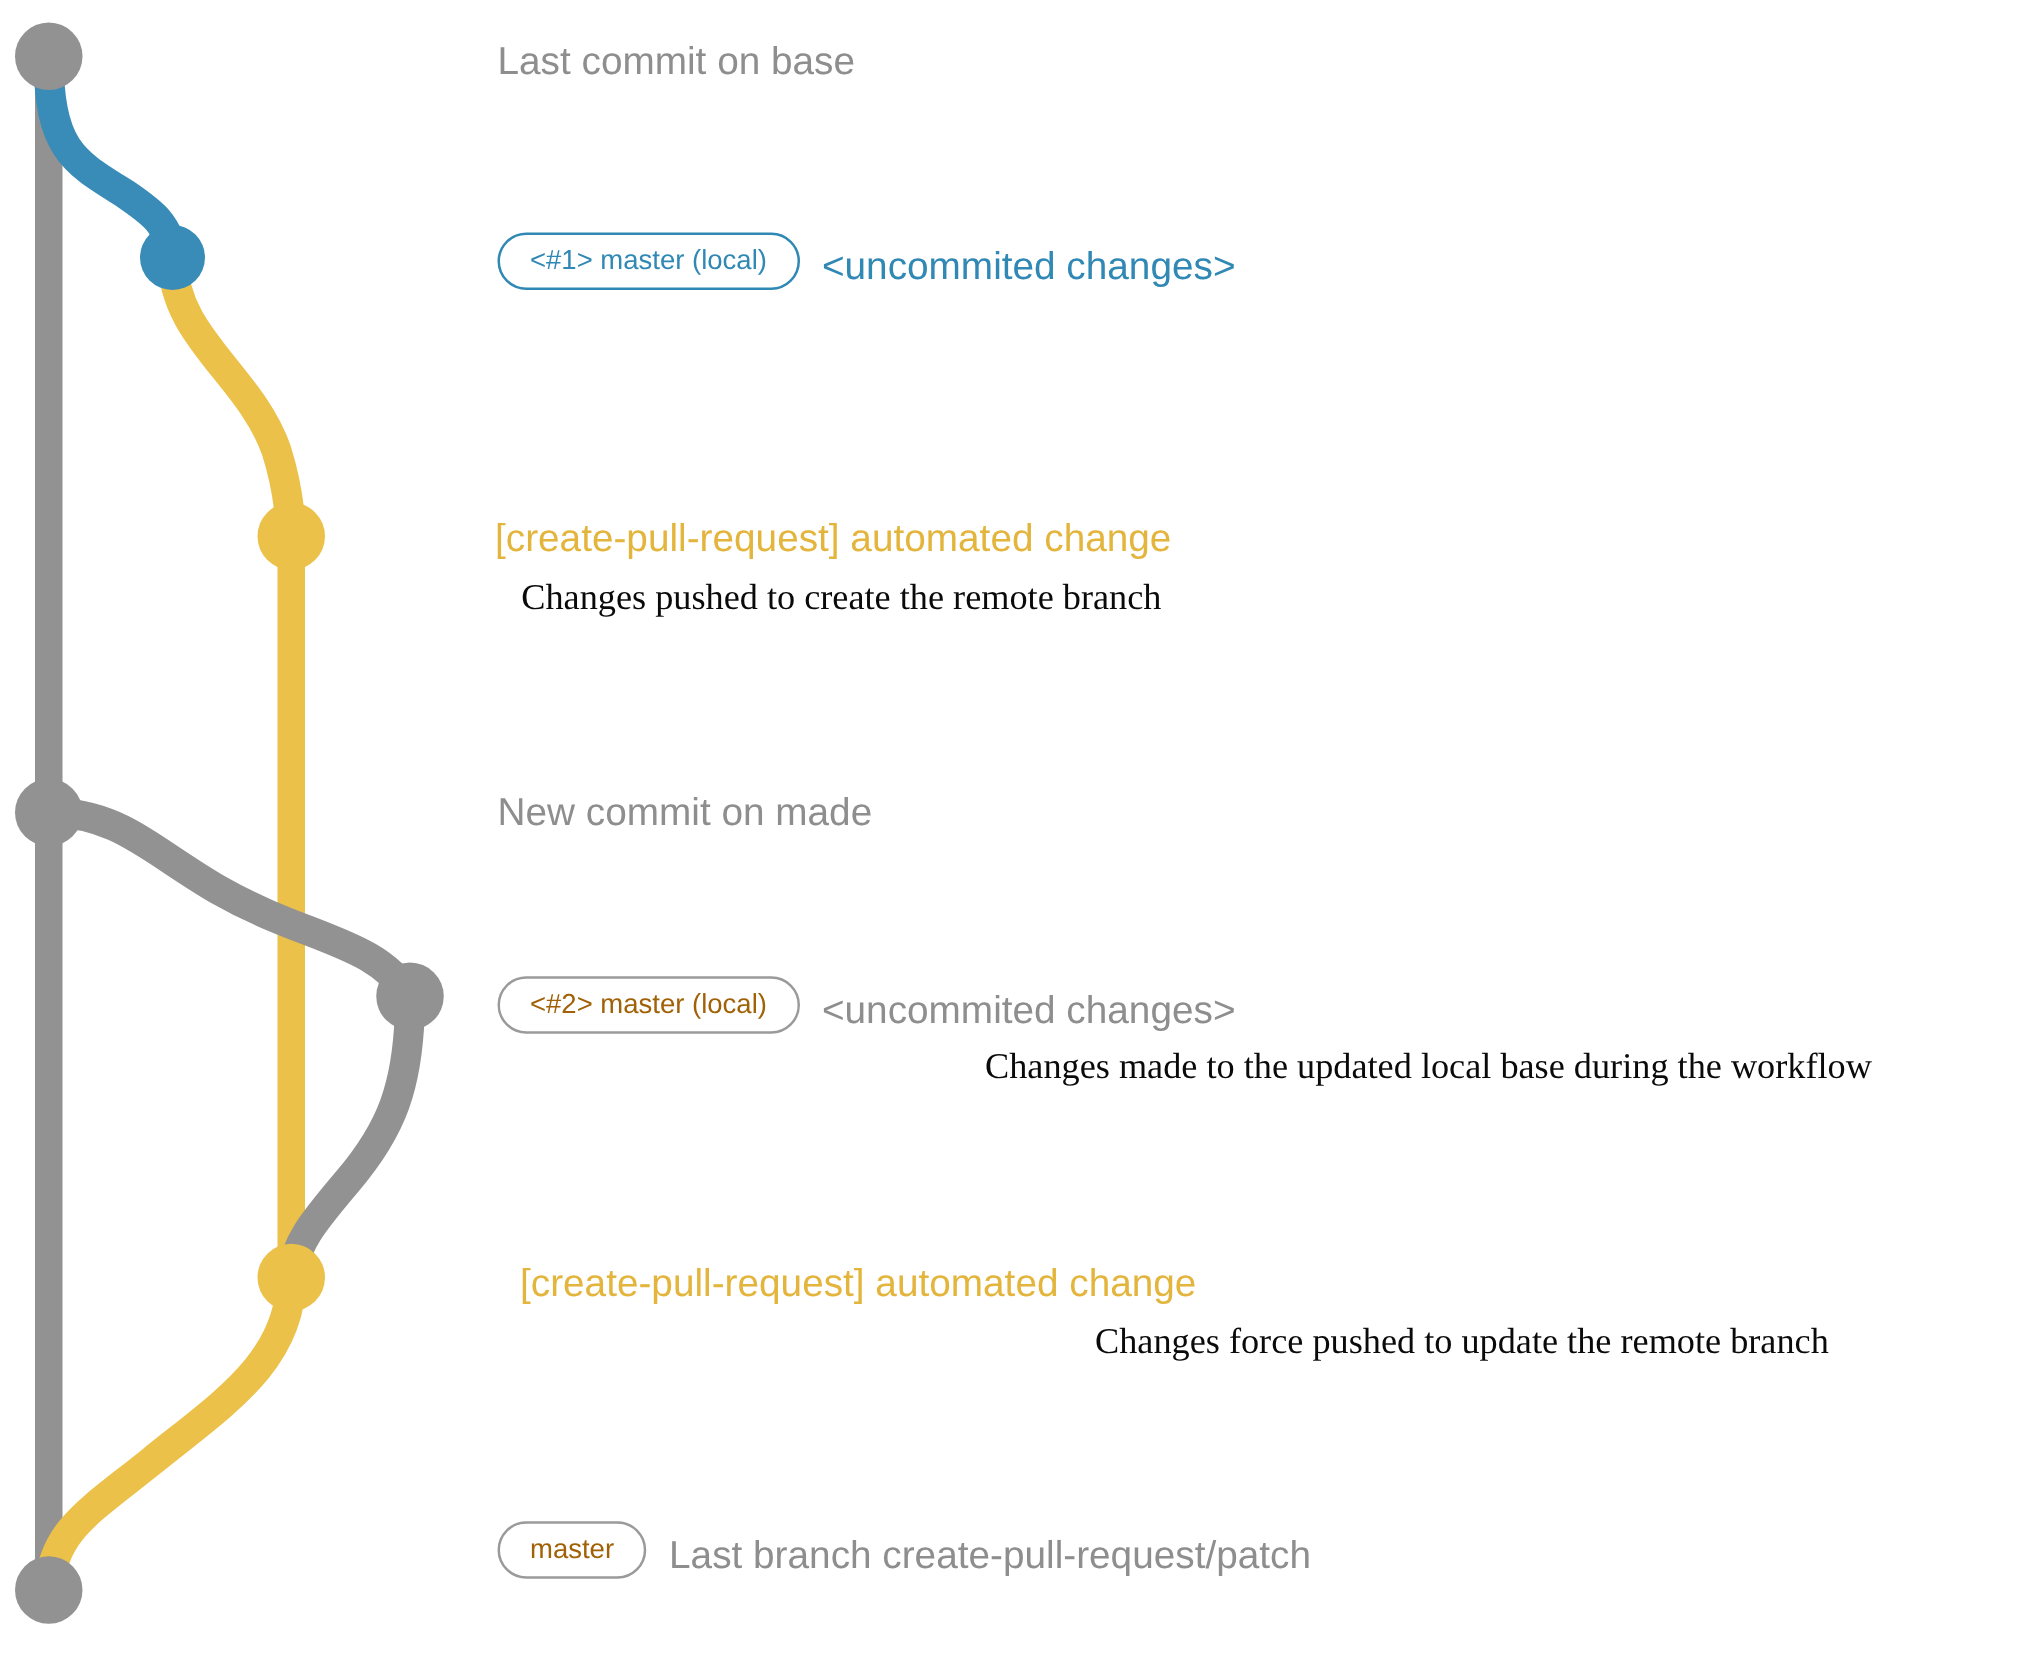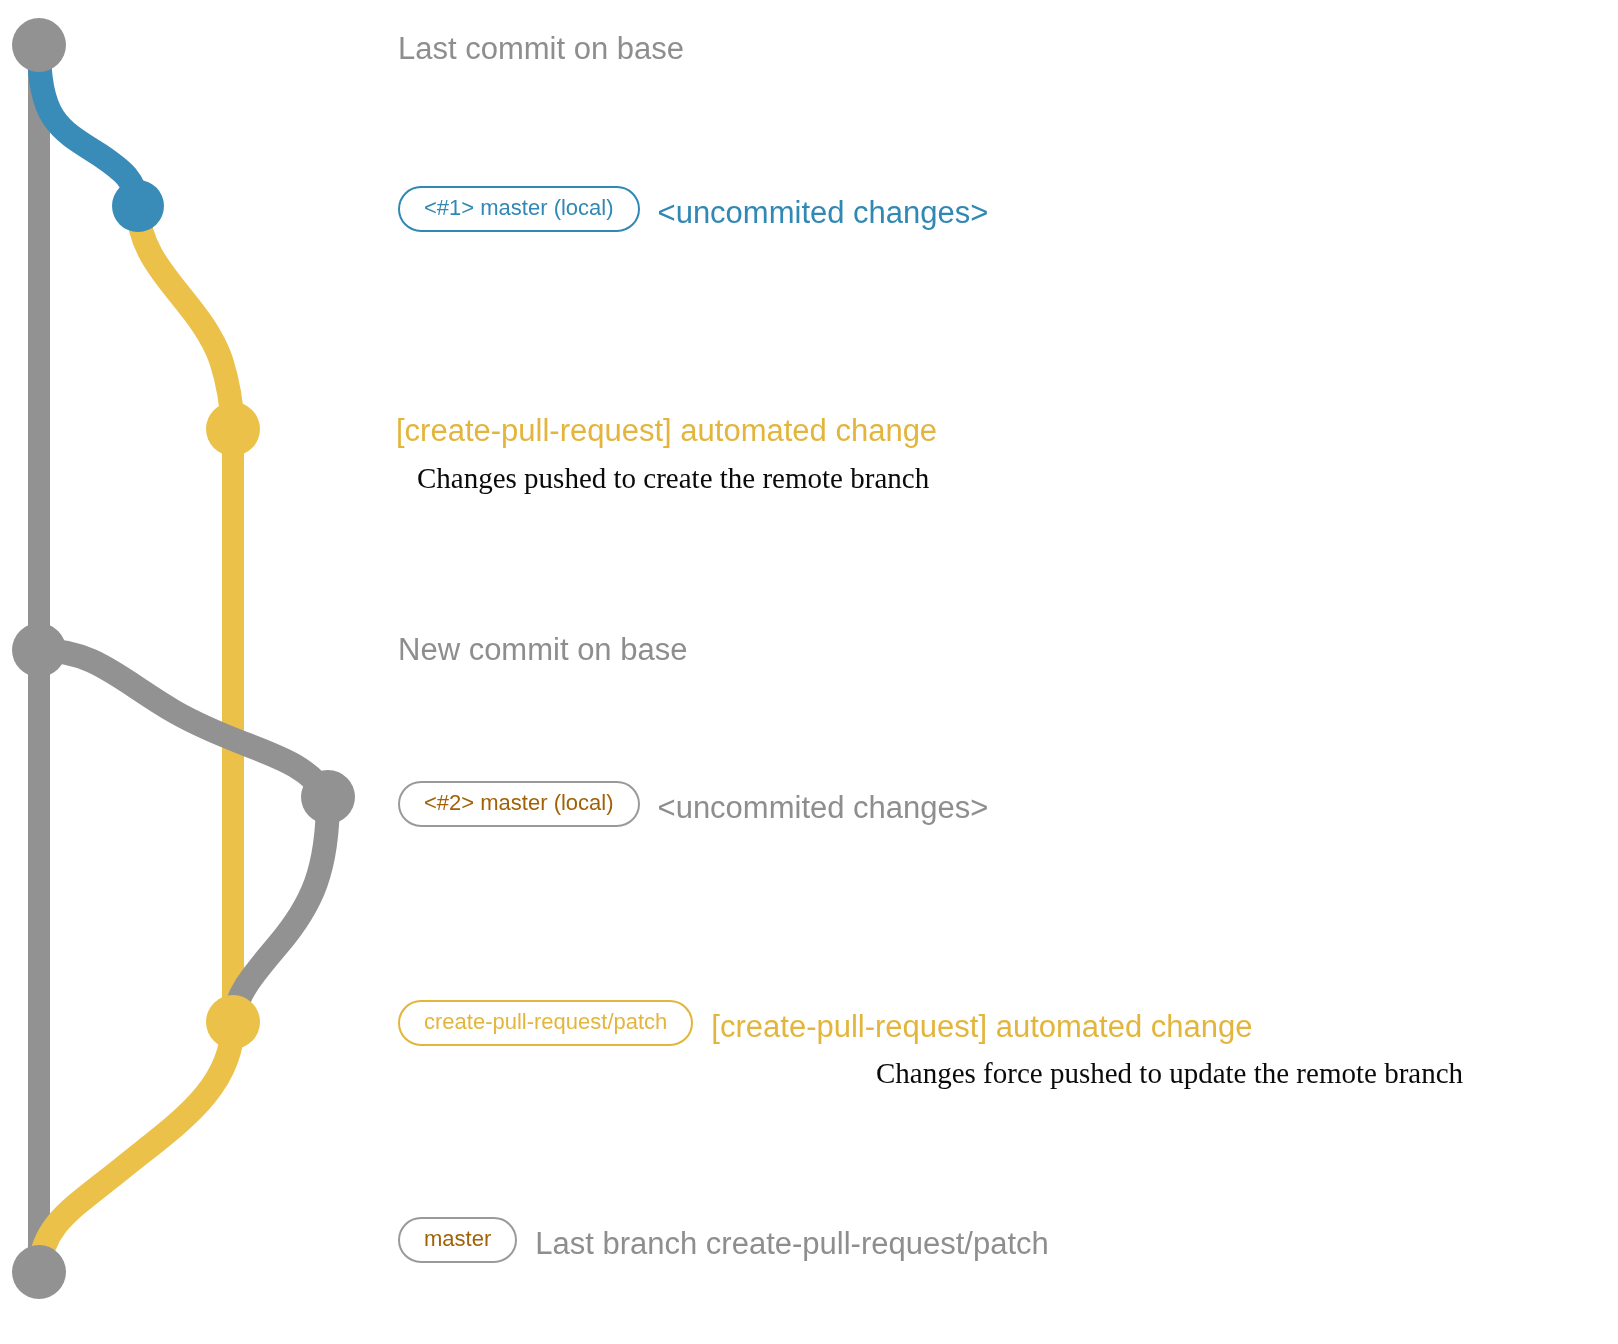"New commit on base" span.plain-label { text: base -> made }
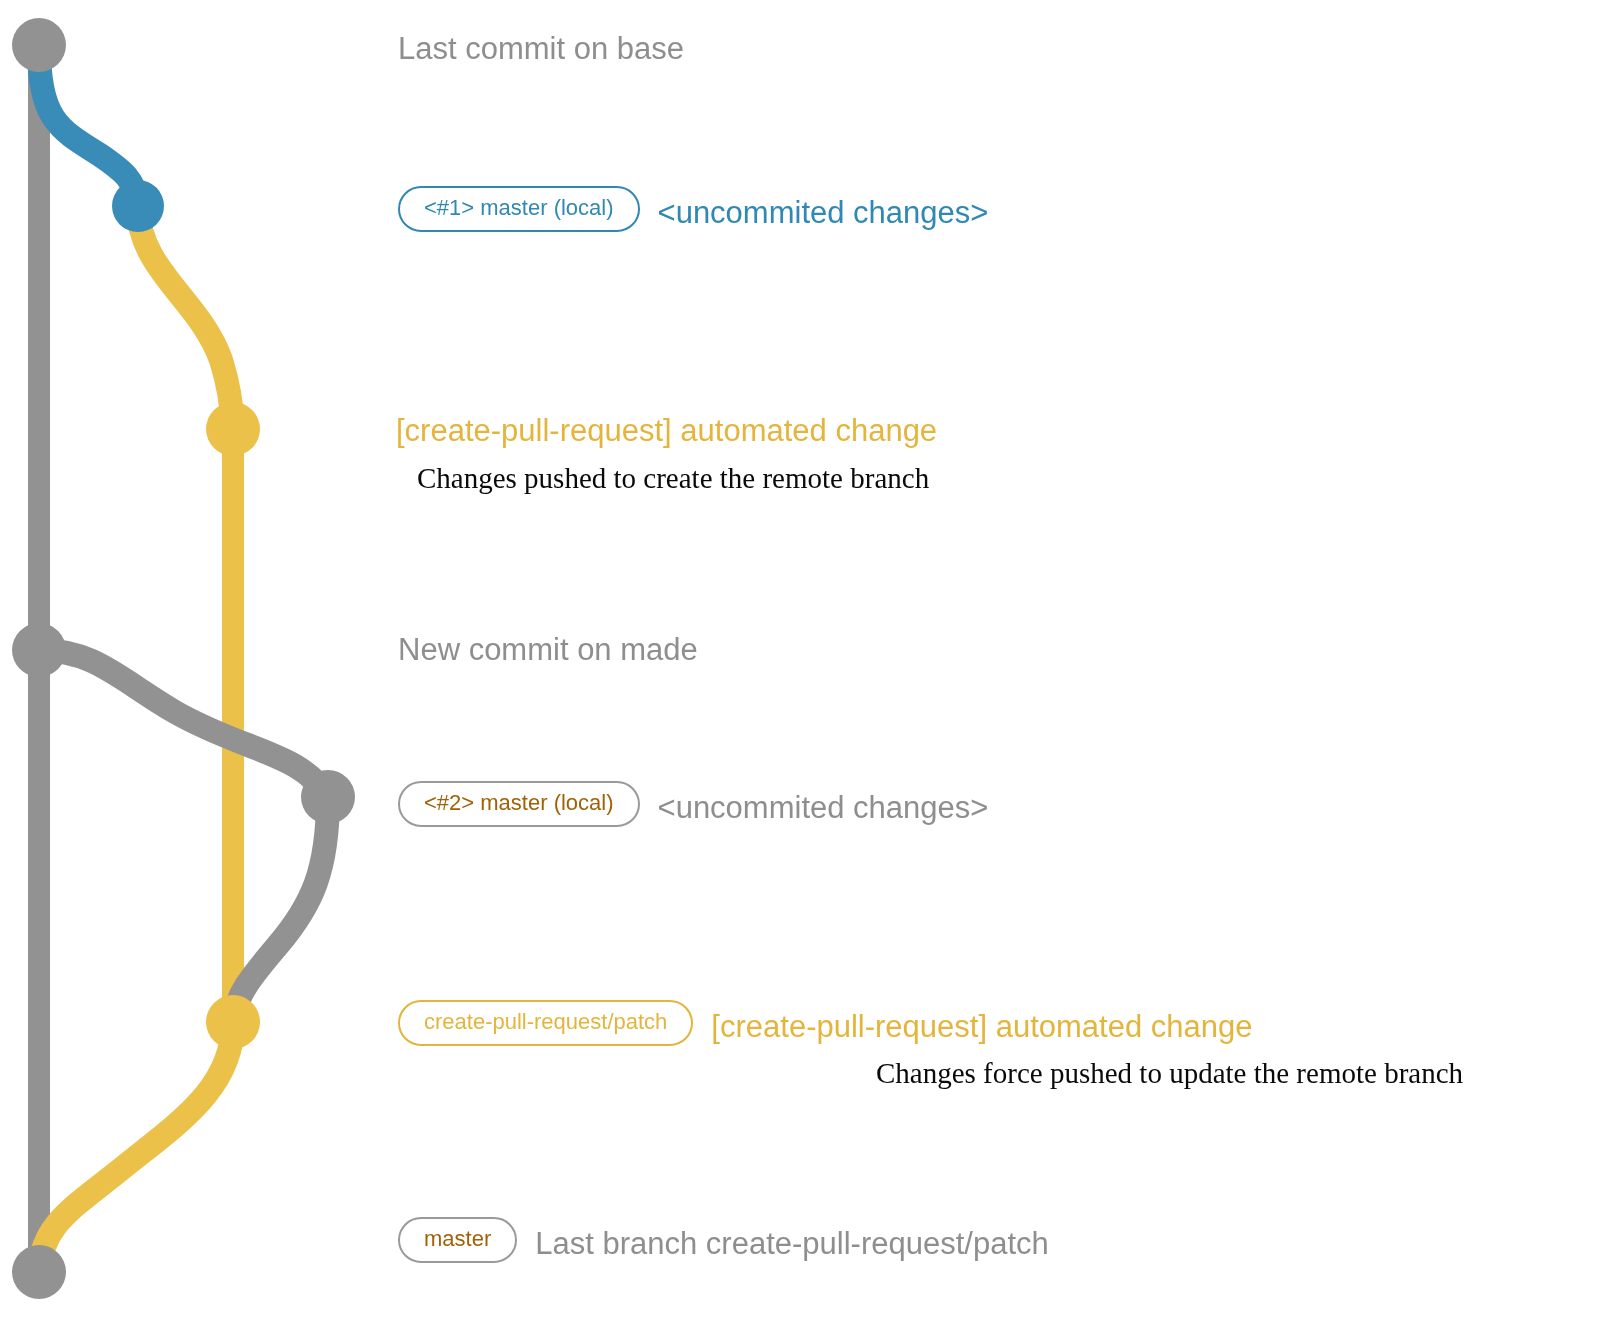"Changes made to the updated" div.desc { html: none -> <div>Changes made to the updated local base during the workflow</div> }
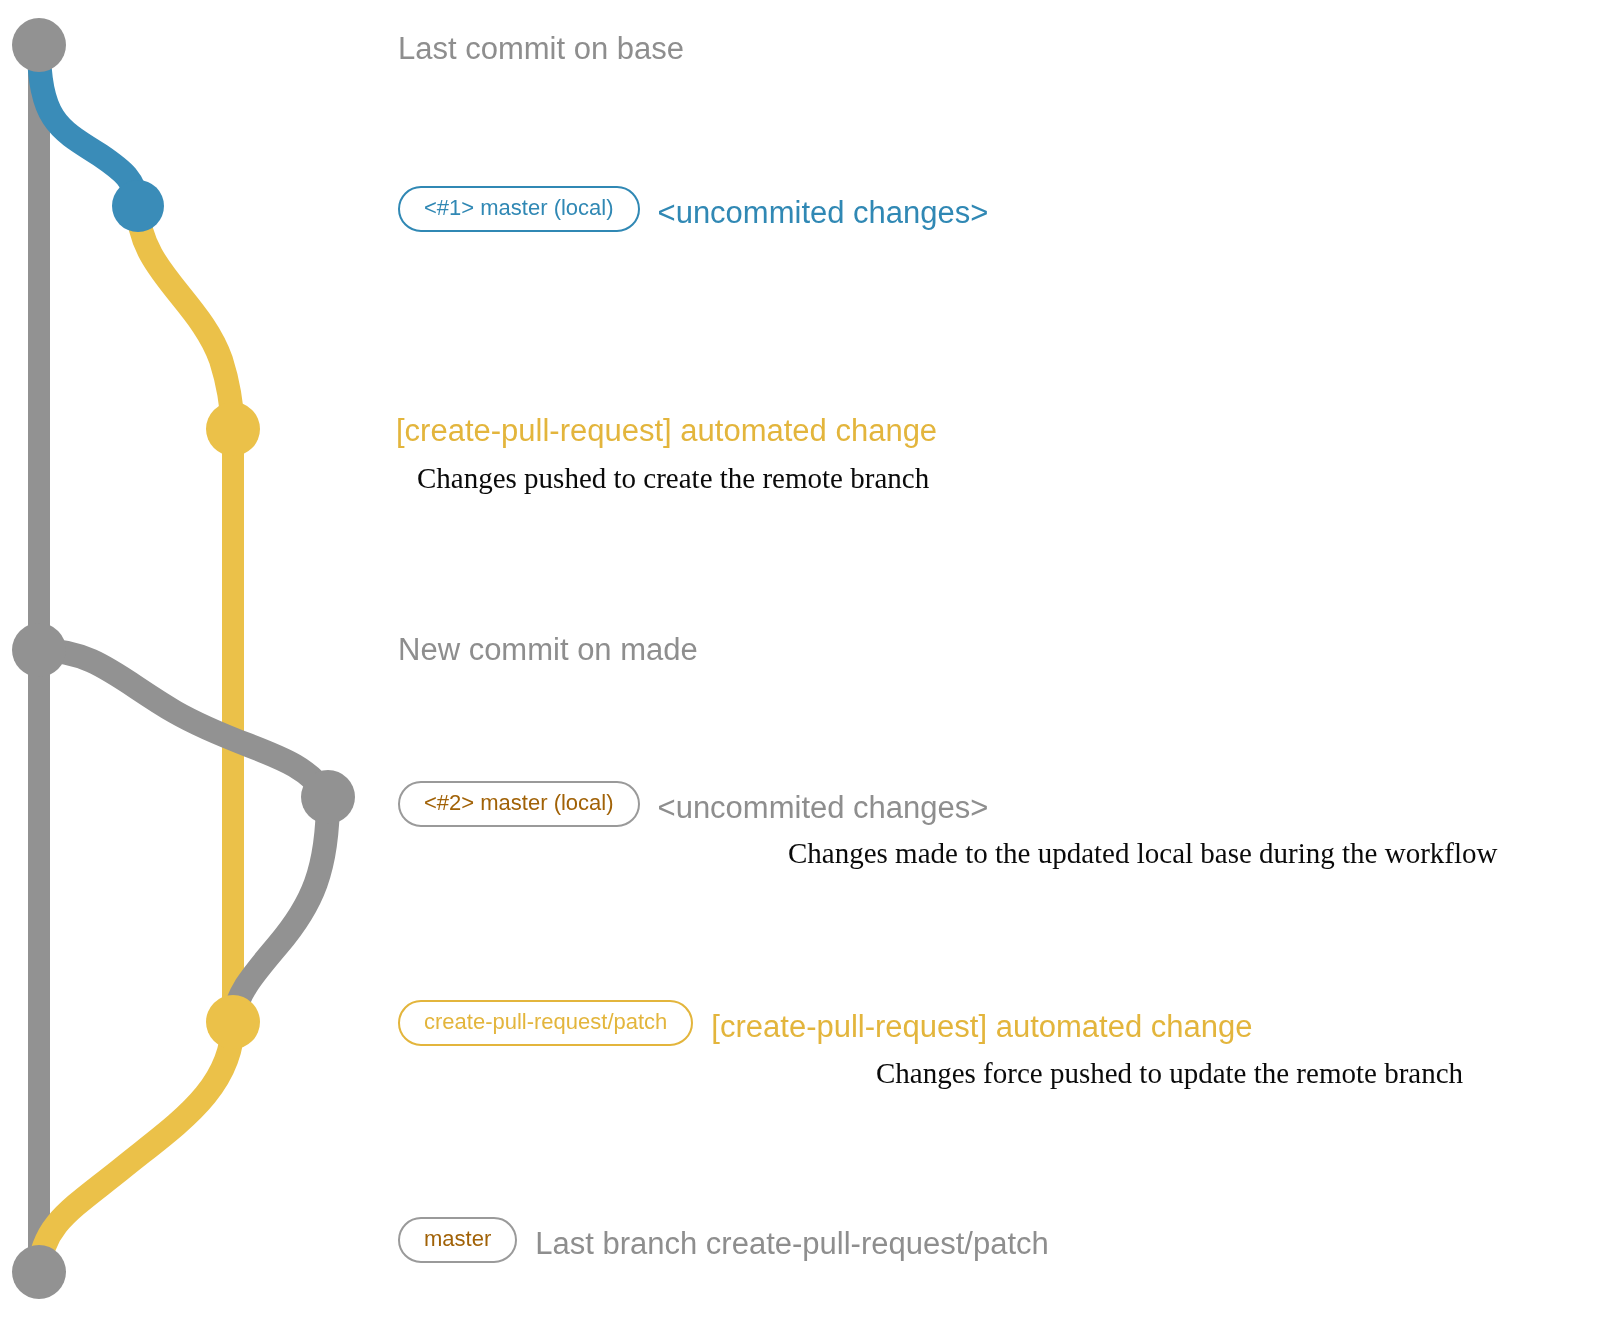"create-pull-request/patch" span.badge { html: <span>create-pull-request/patch</span> -> none }
